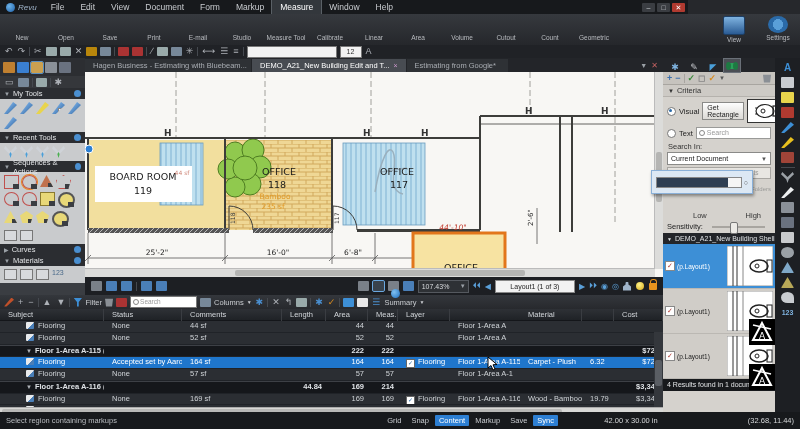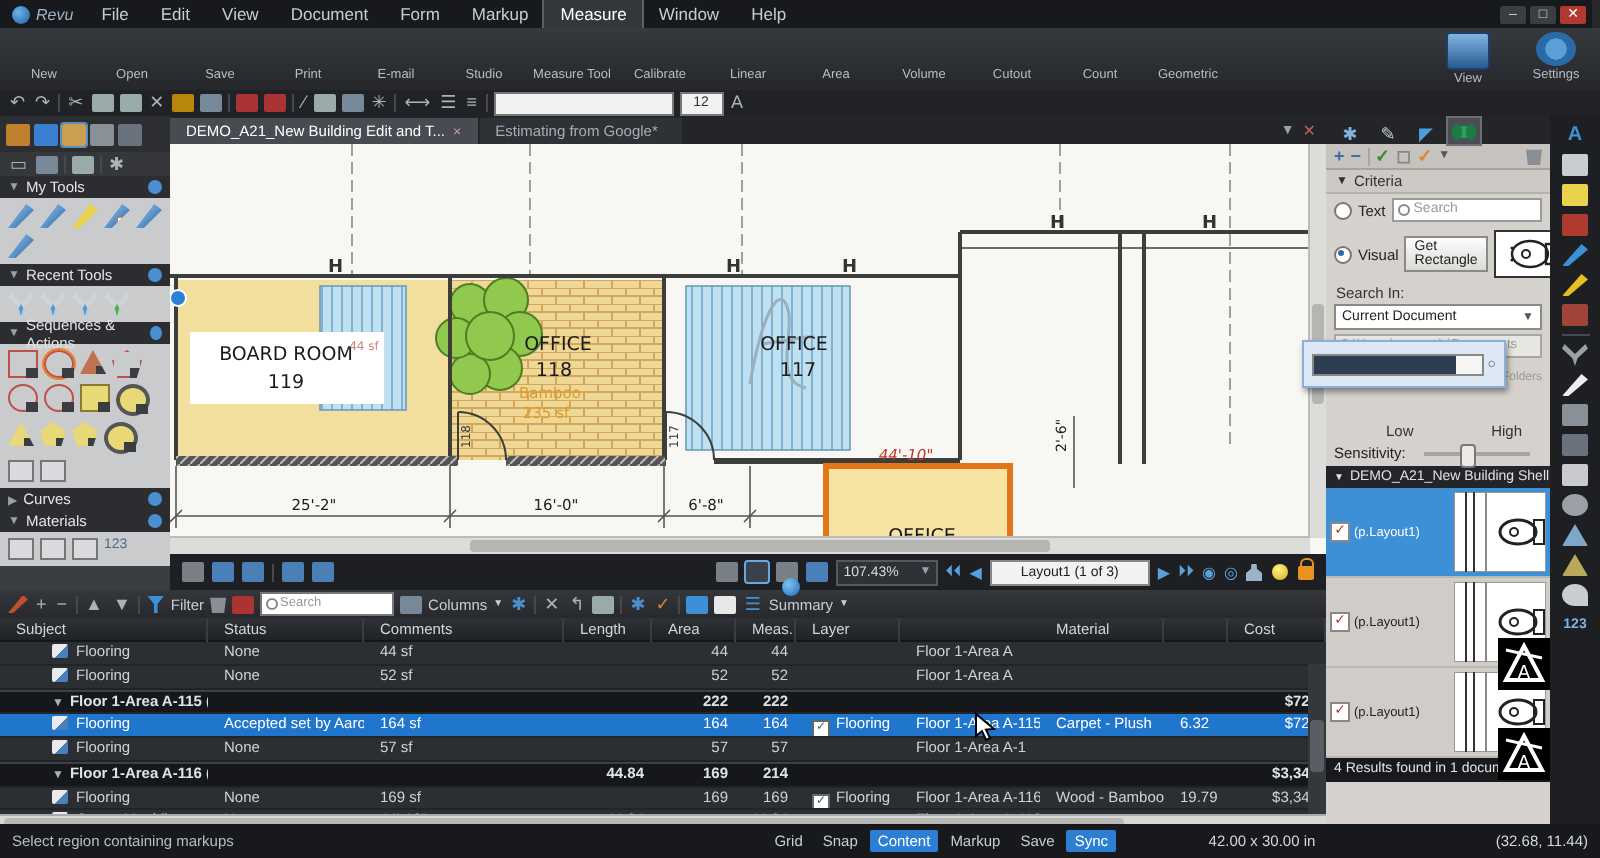"Revu" .menubar { width: 796px -> 688px }
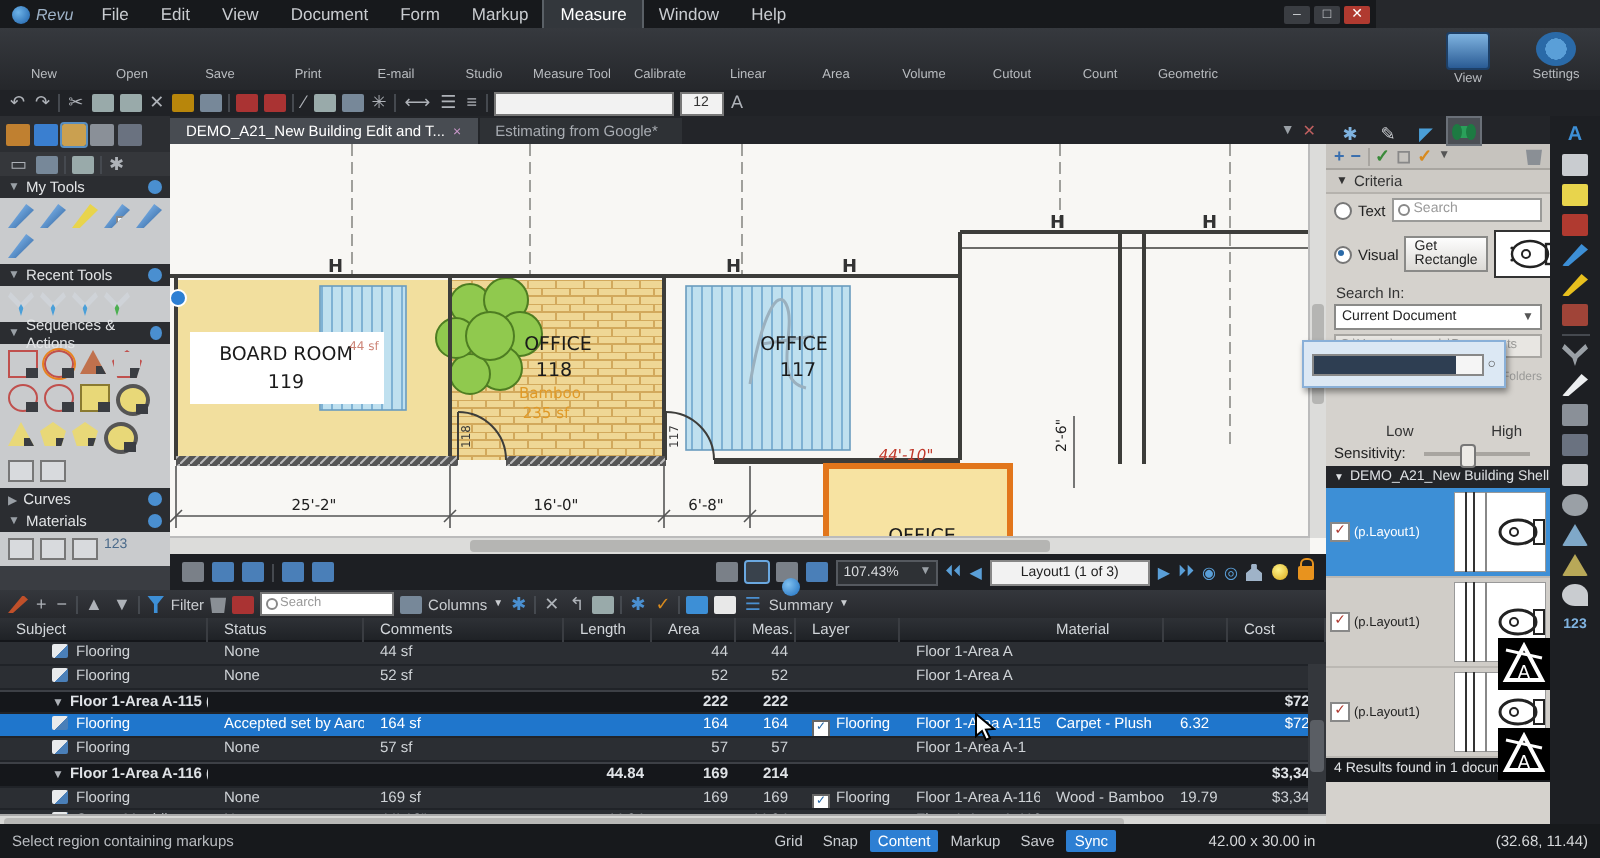"Hagen Business - Estimating with" div.dtab { html: none -> <div> <span>Hagen Business - Estimating with Bluebeam...</span><span></span> </div> }
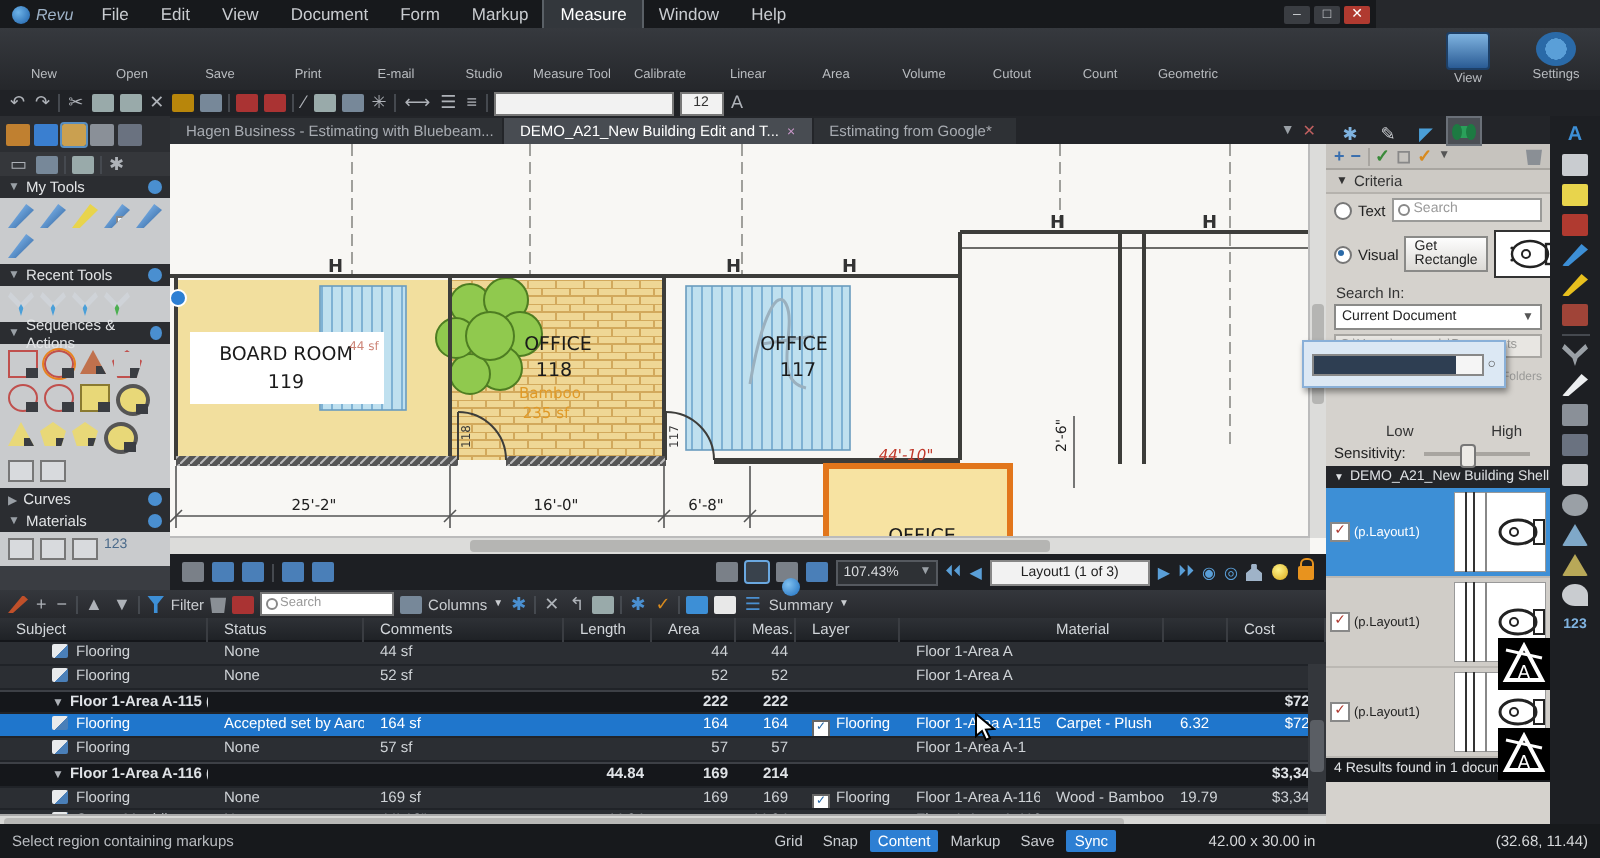"Text" div.row { order: before "Visual" -> after "Visual" }
